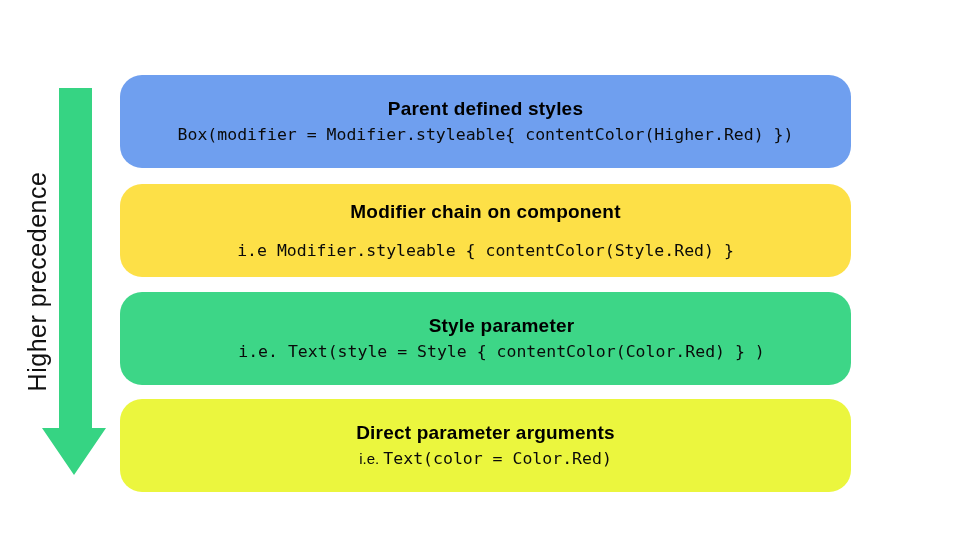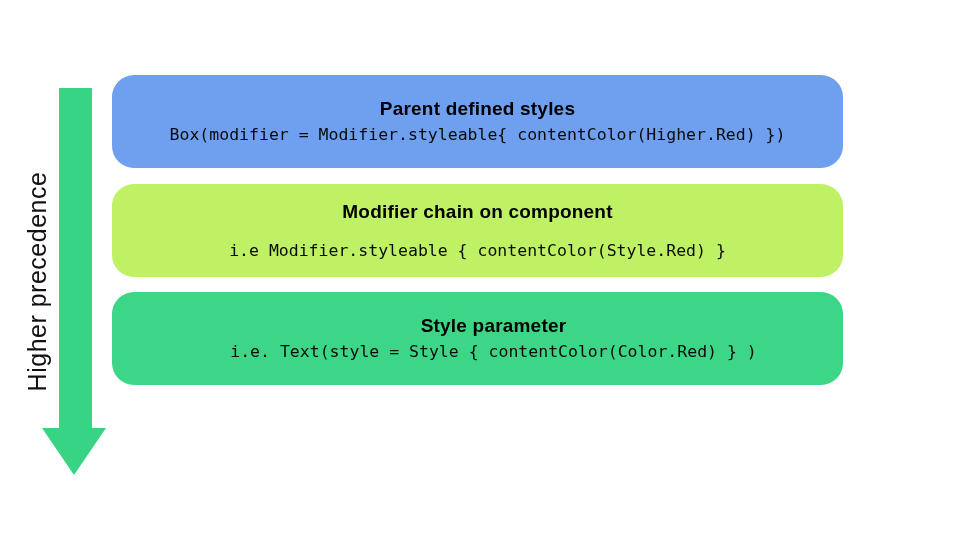"Parent defined styles" .box { left: 112px -> 120px }
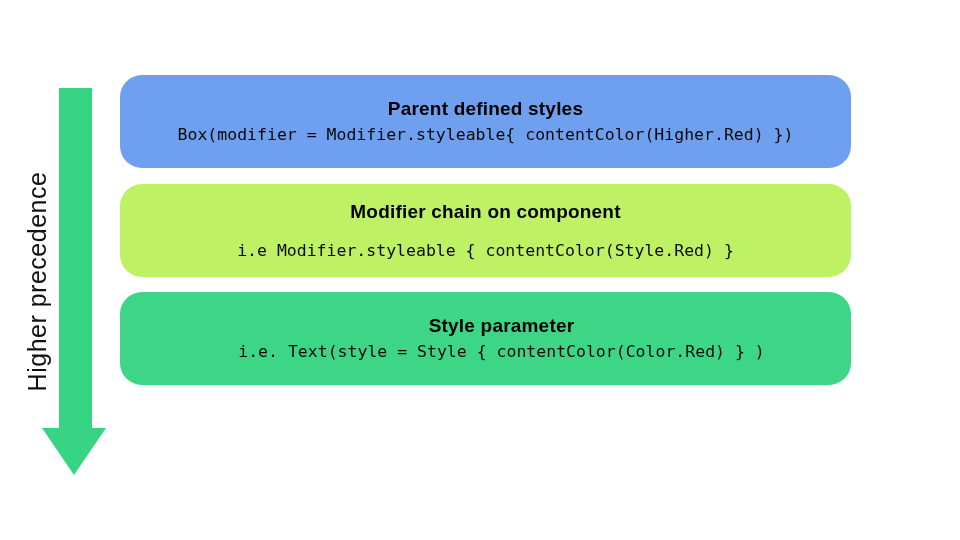"Modifier chain on component" div.box { background-color: #bef264 -> #fde047 }
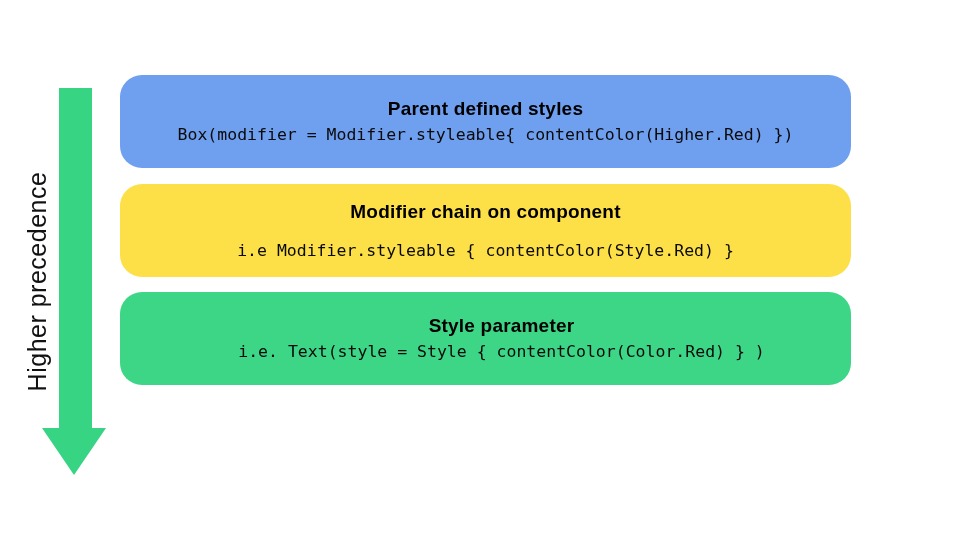"Direct parameter arguments" div.box { html: none -> <div> <div>Direct parameter arguments</div> <div><span>i.e. </span><span>Text(color = Color.Red)</span></div> </div> }
